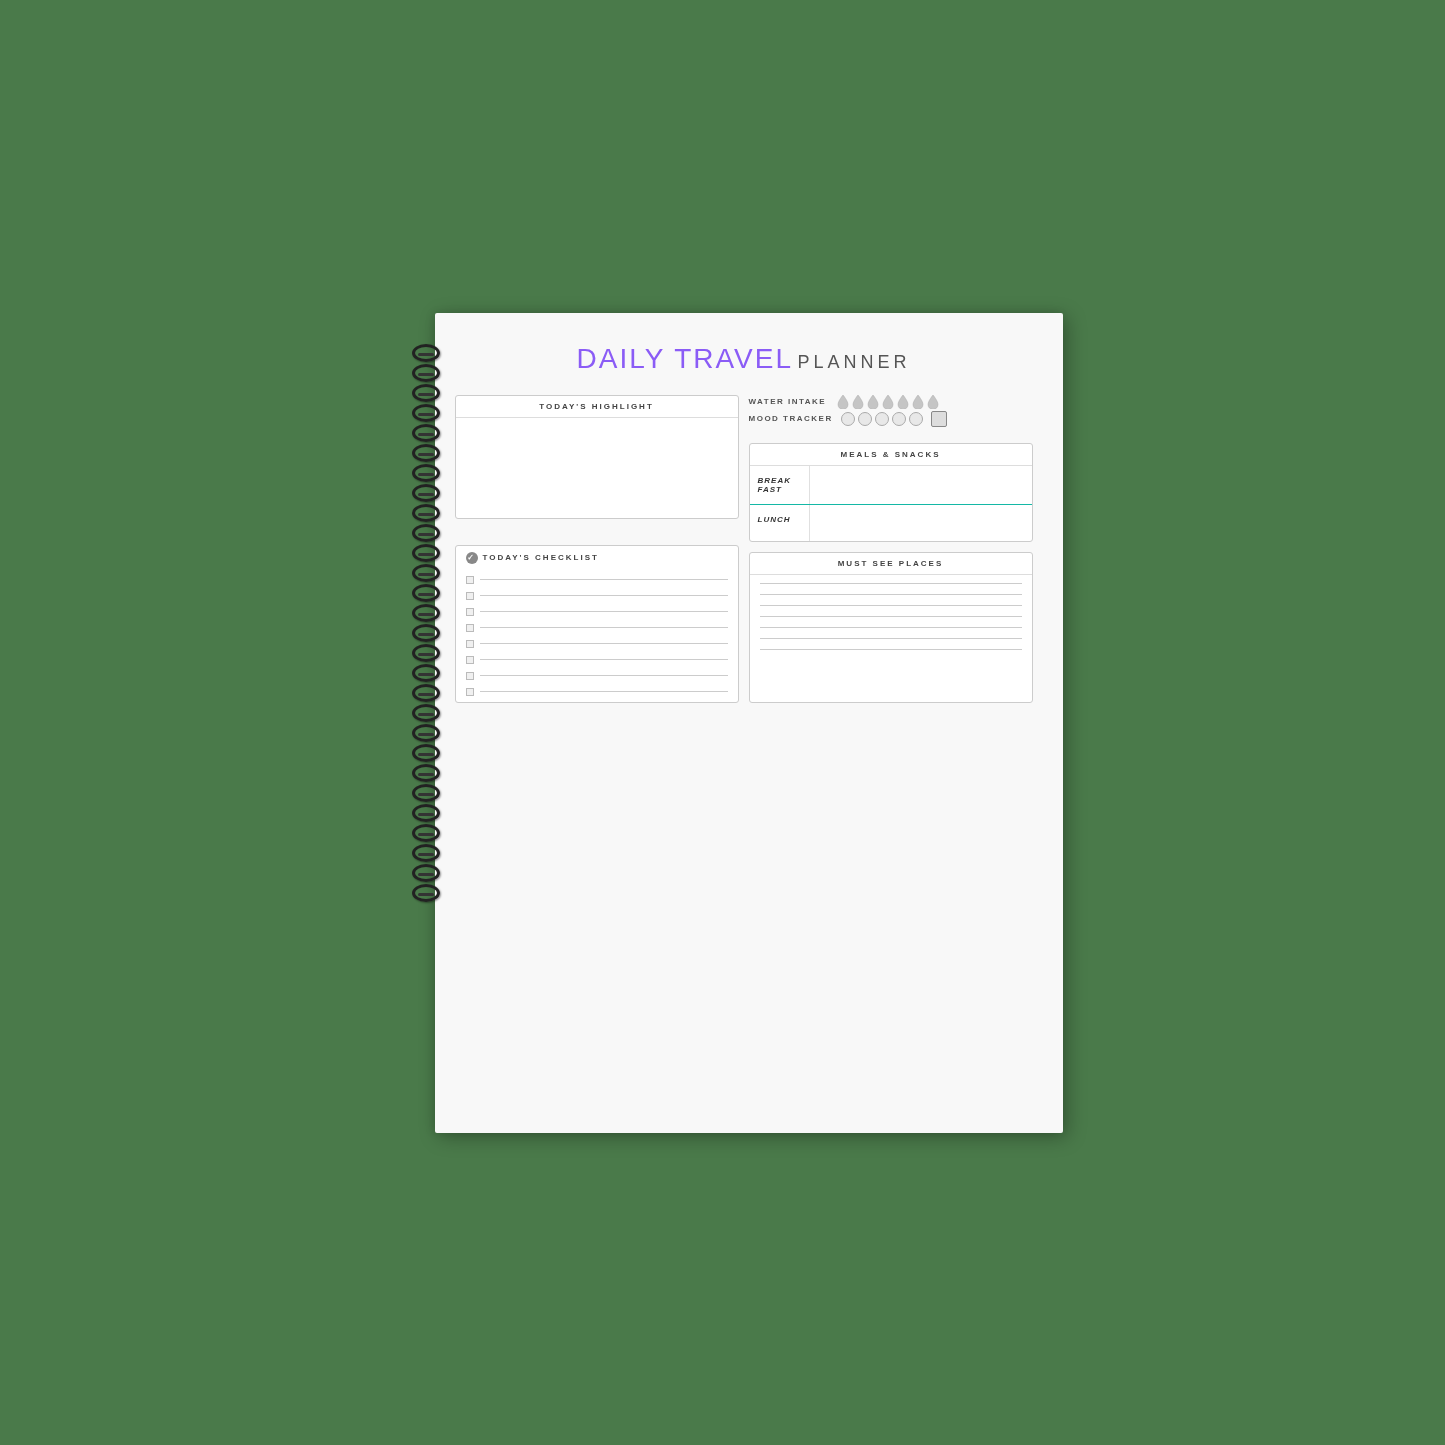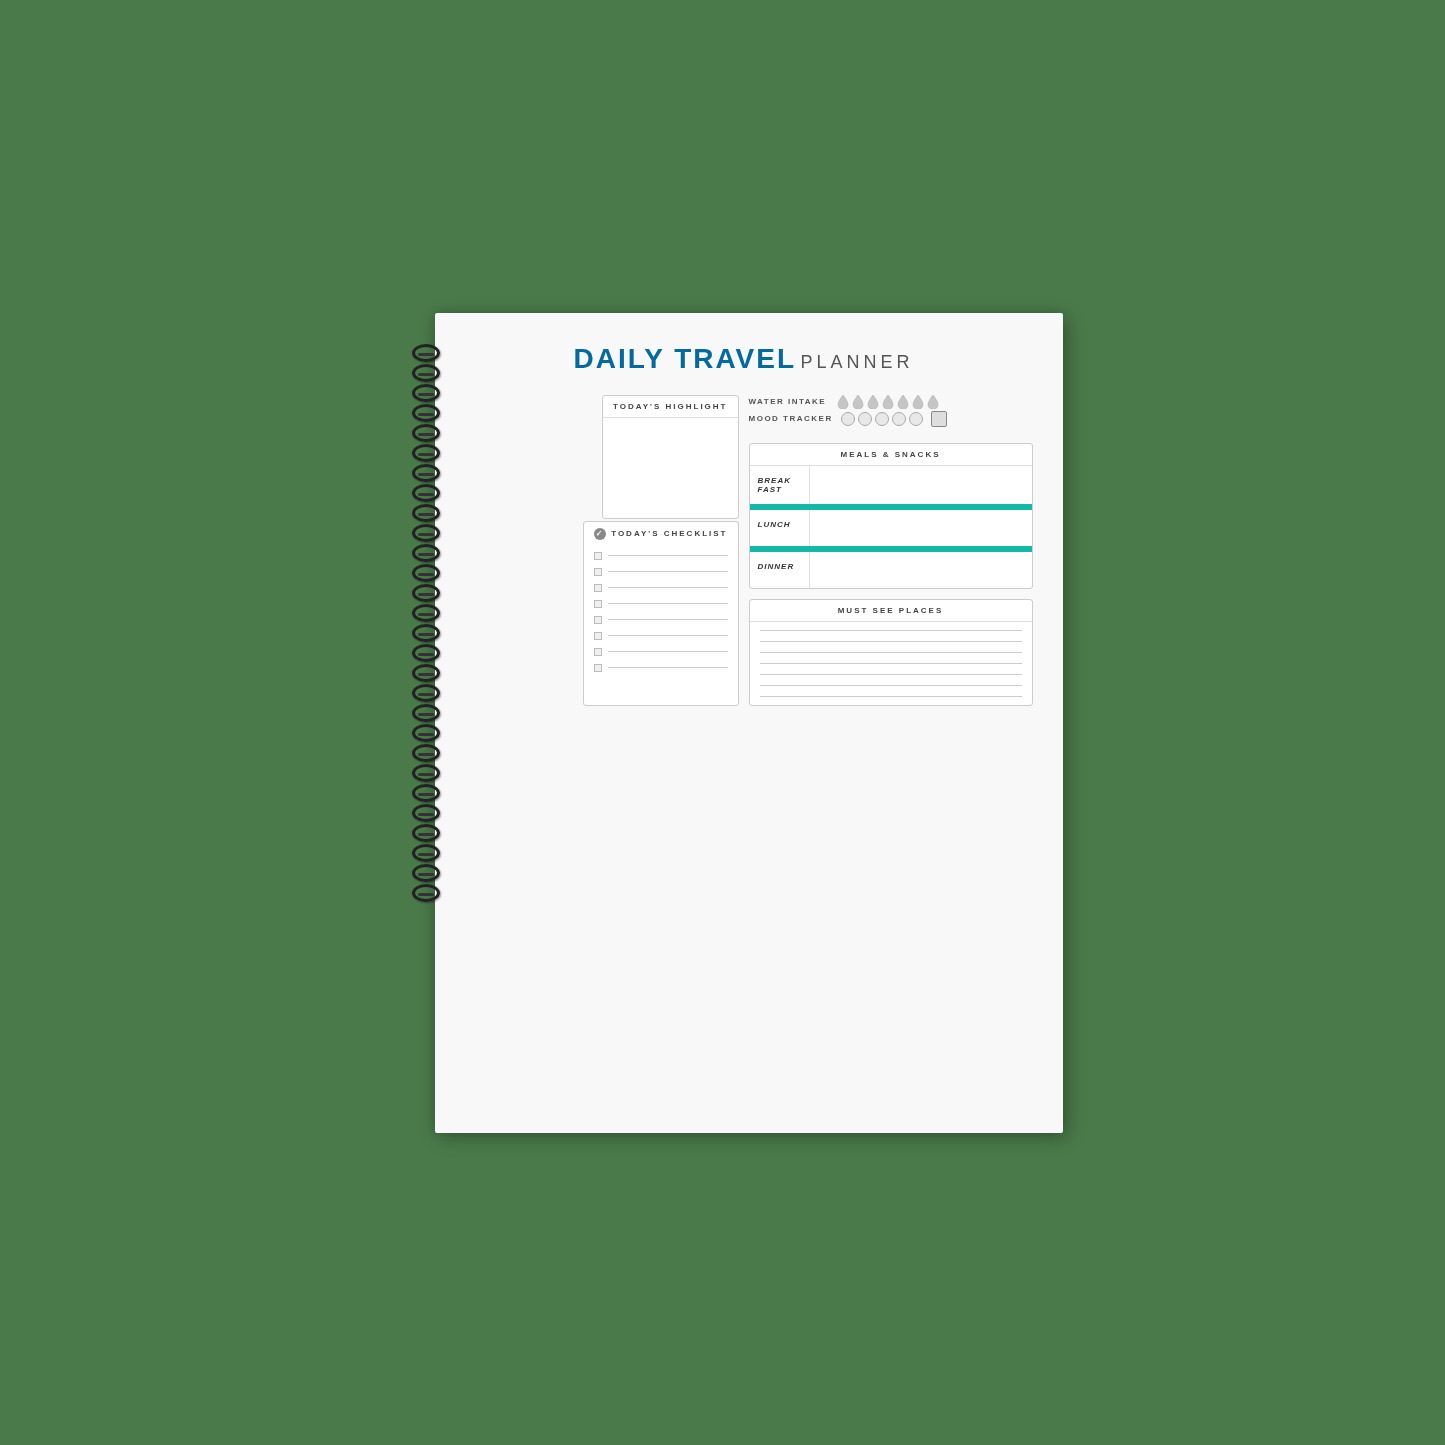"DAILY TRAVEL" .title-main { color: #0369a1 -> #8b5cf6; font-weight: 700 -> 400 }
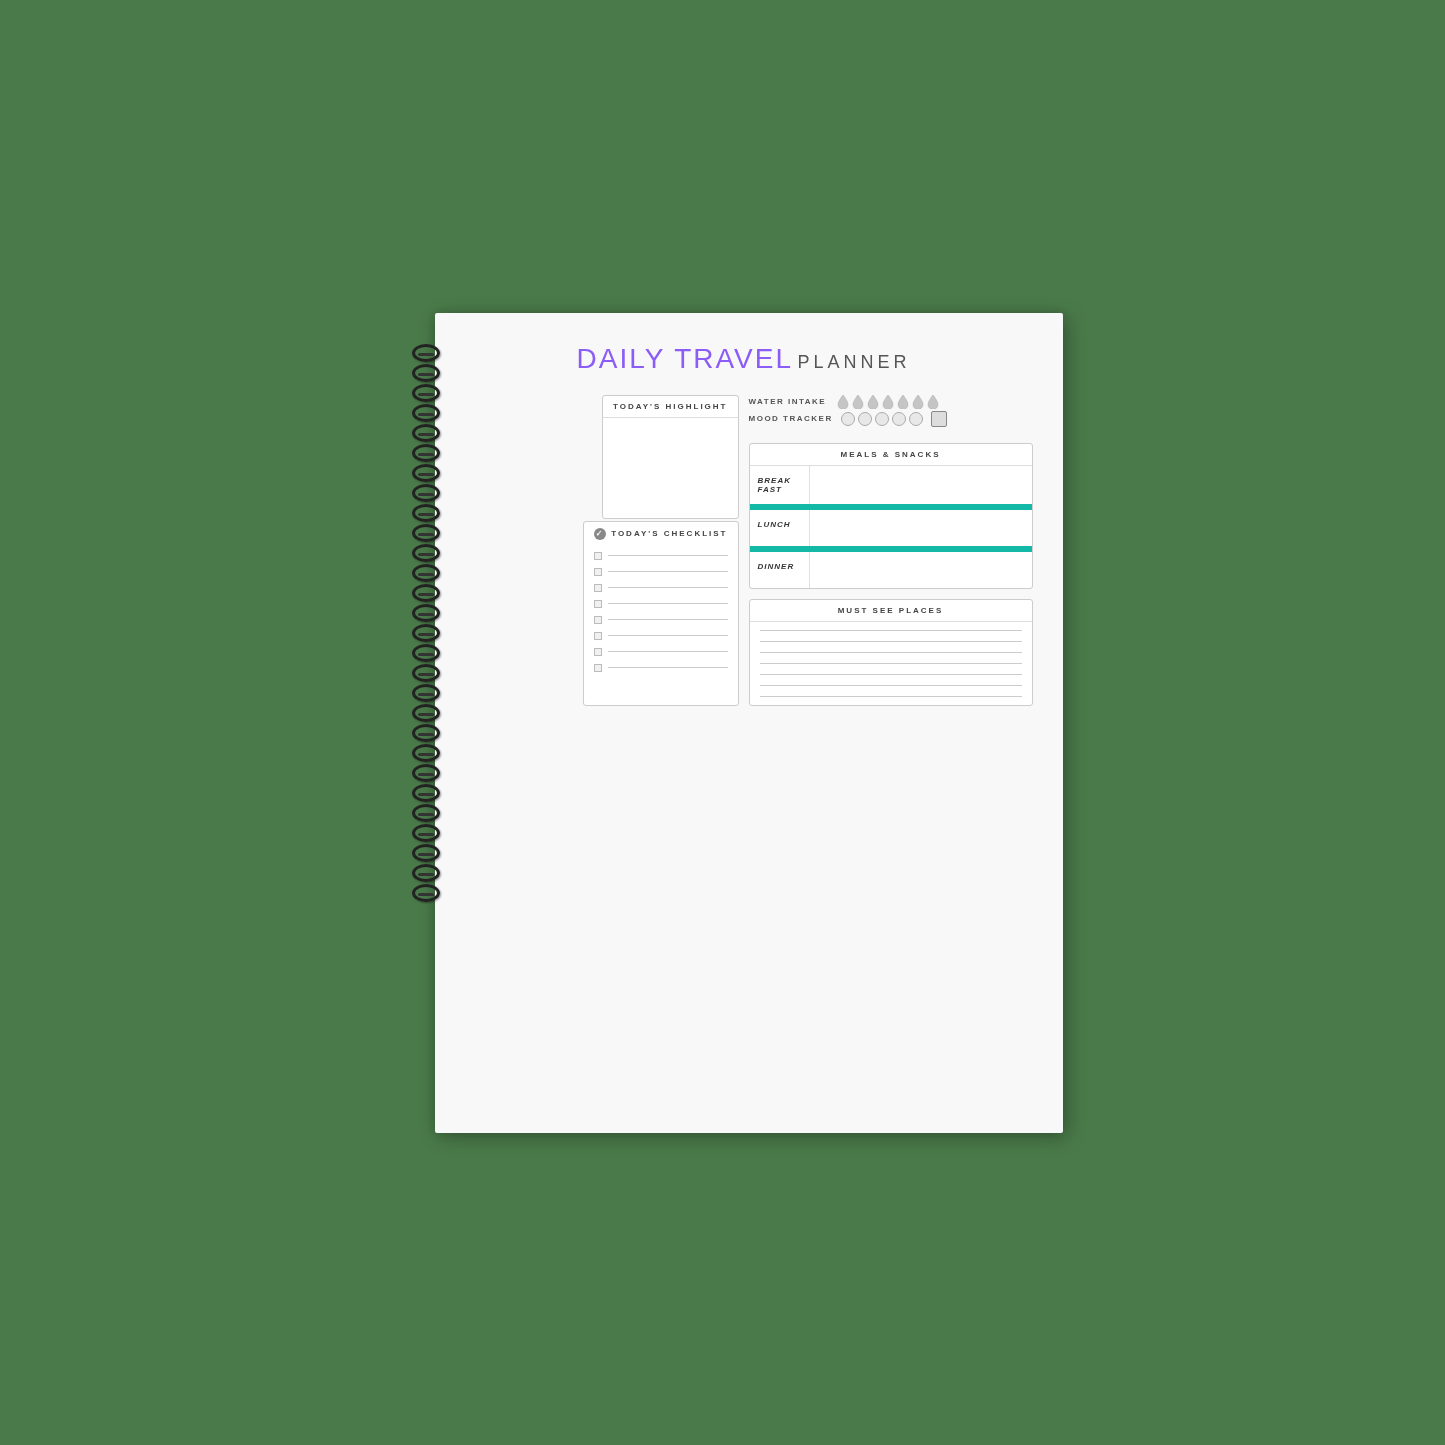"TODAY'S HIGHLIGHT" .left-col { align-items: flex-end -> none; gap: 2px -> 26px }
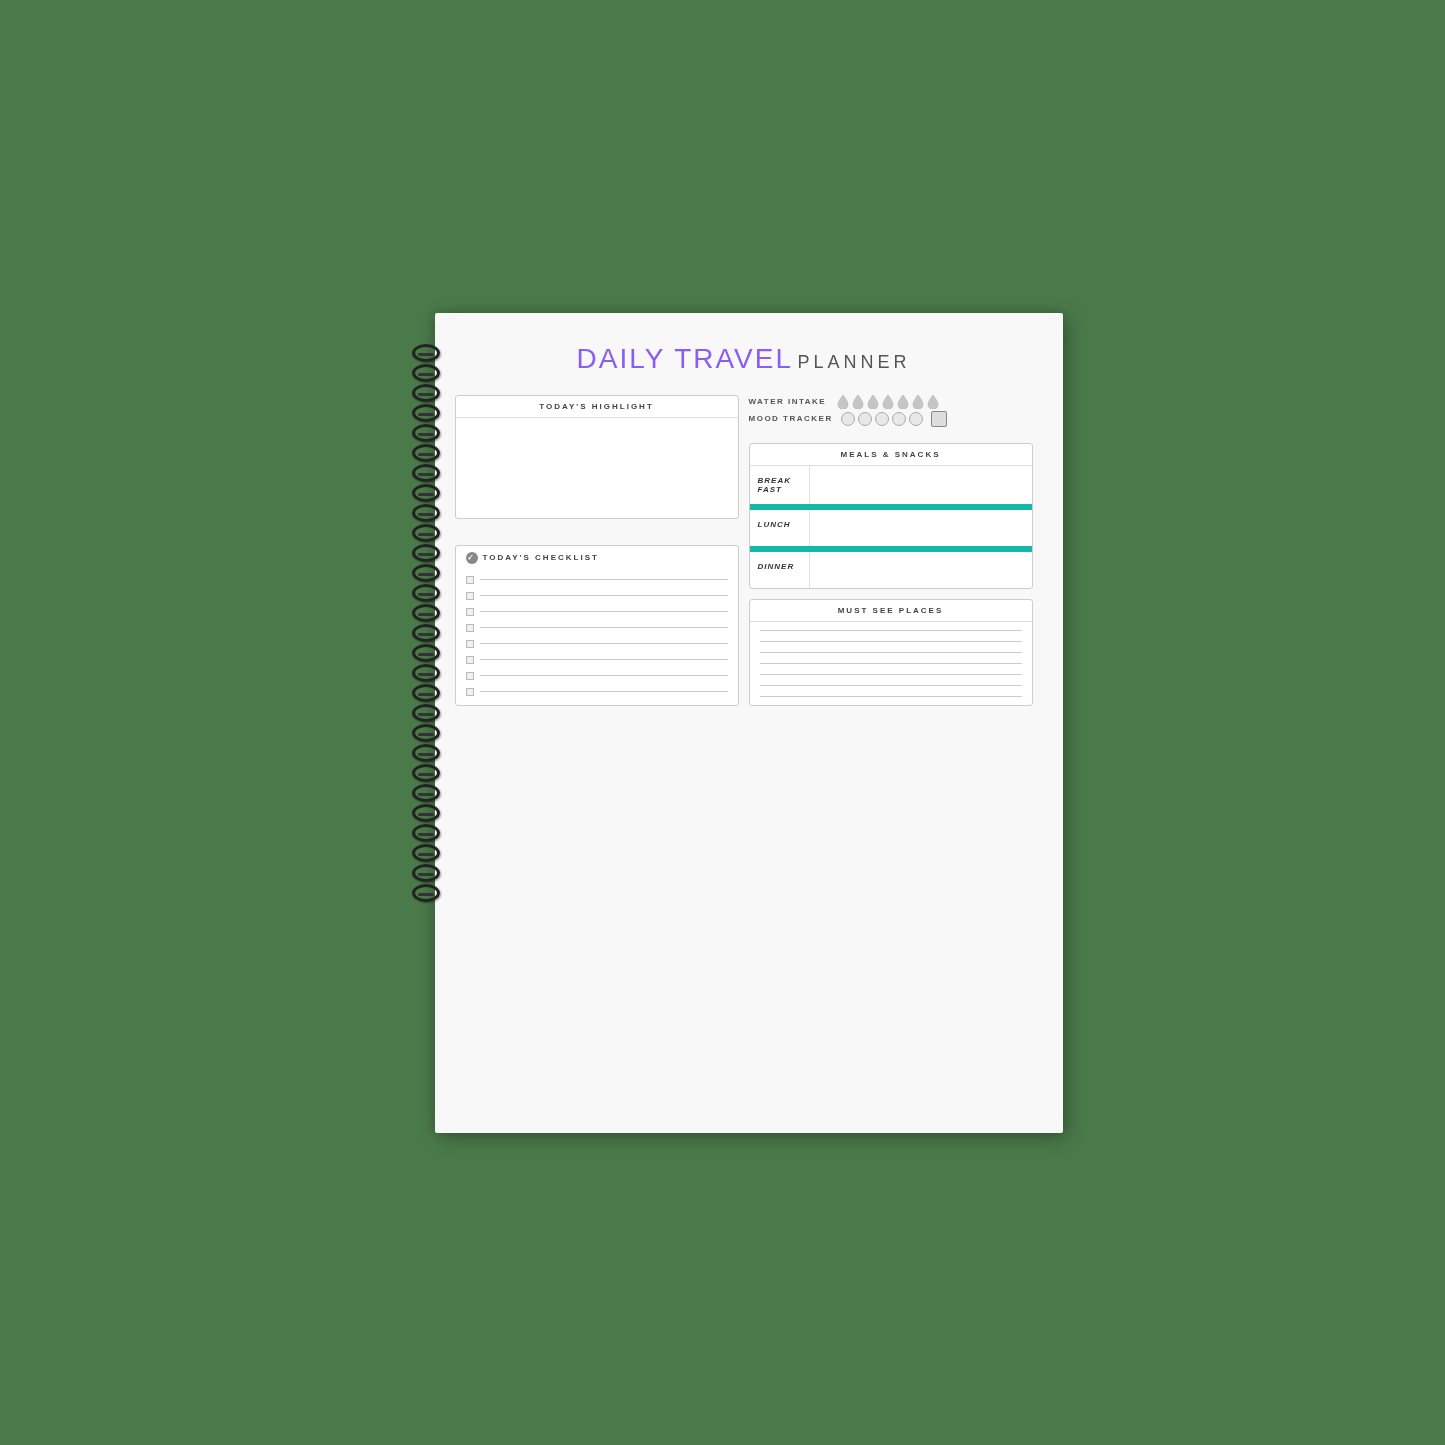"LUNCH" .meal-row { border-top: 6px solid #14b8a6 -> 1px solid #14b8a6 }
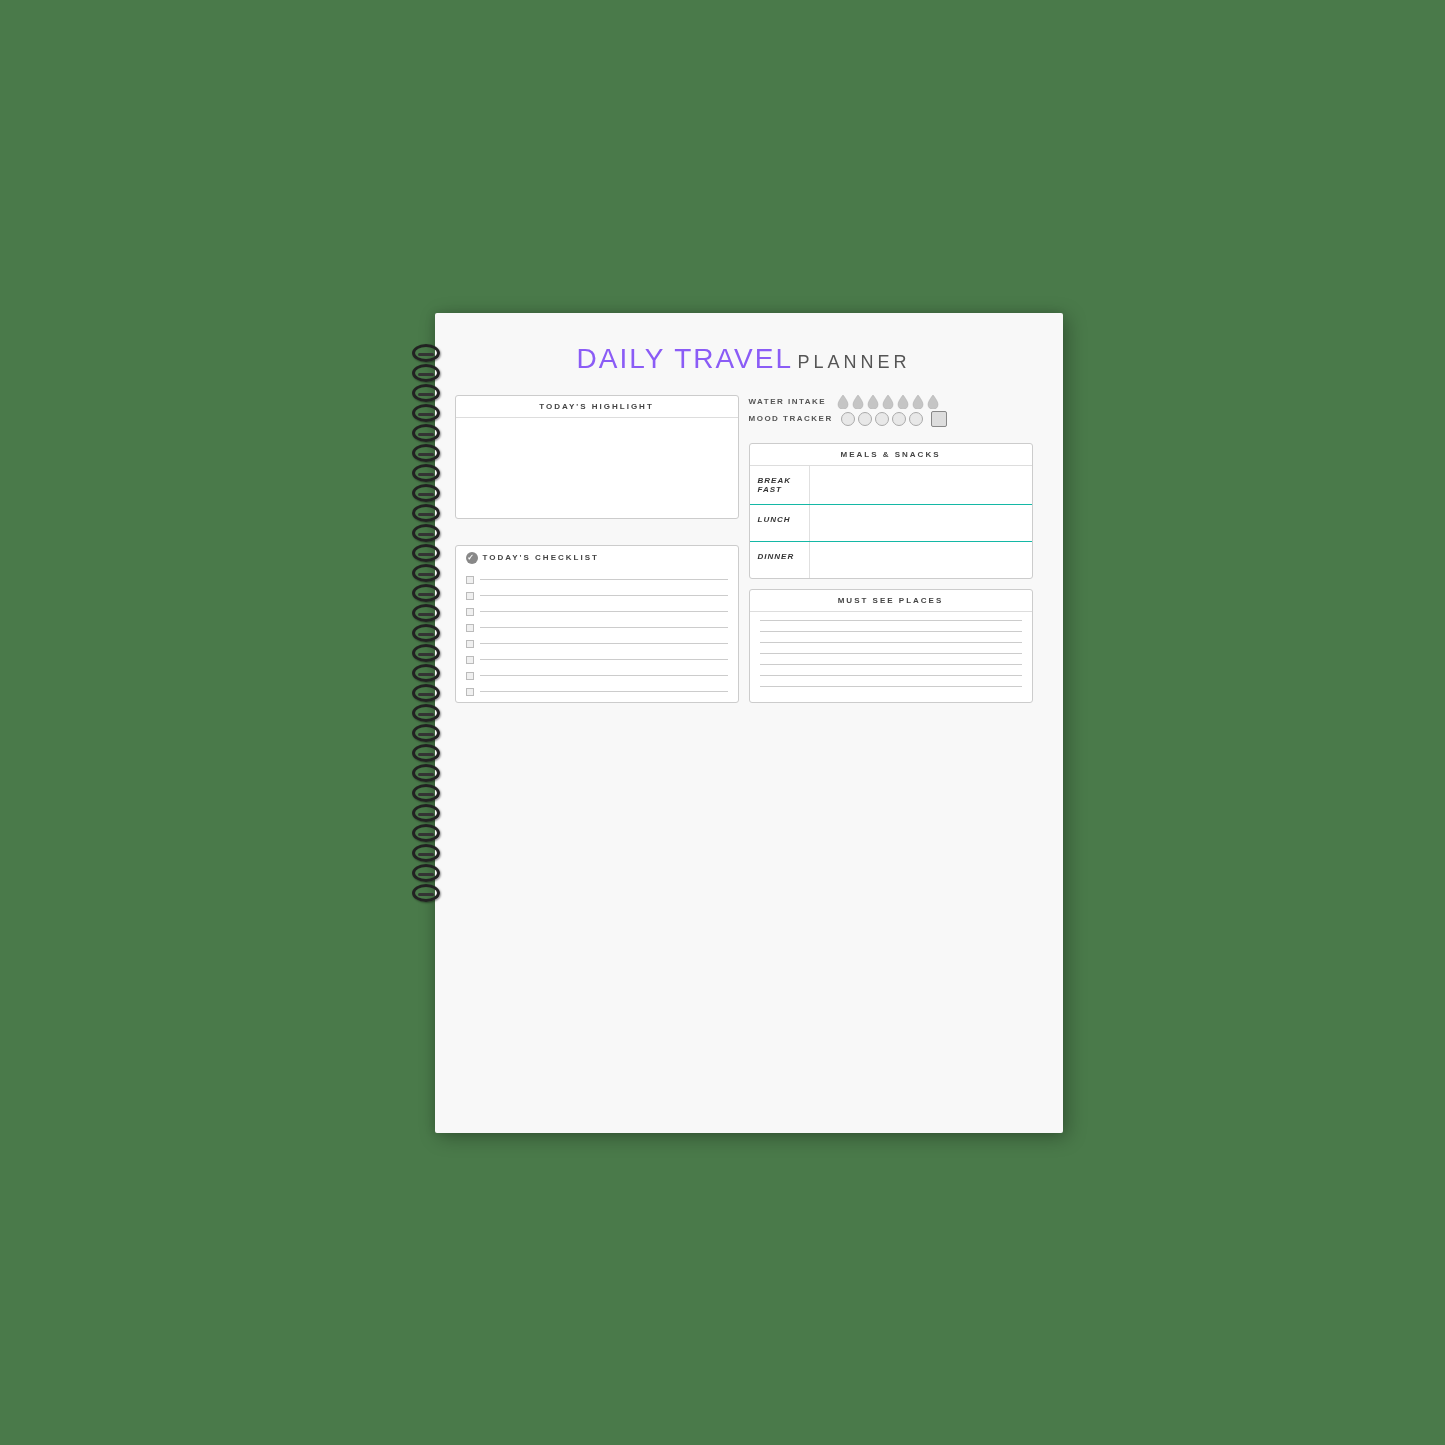"DINNER" div.meal-row { html: <div> <div>DINNER</div> <div></div> </div> -> none }
